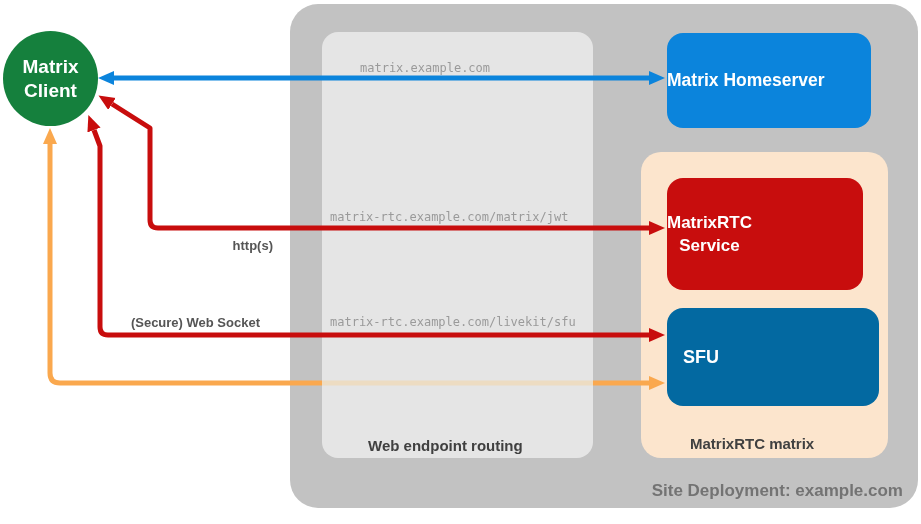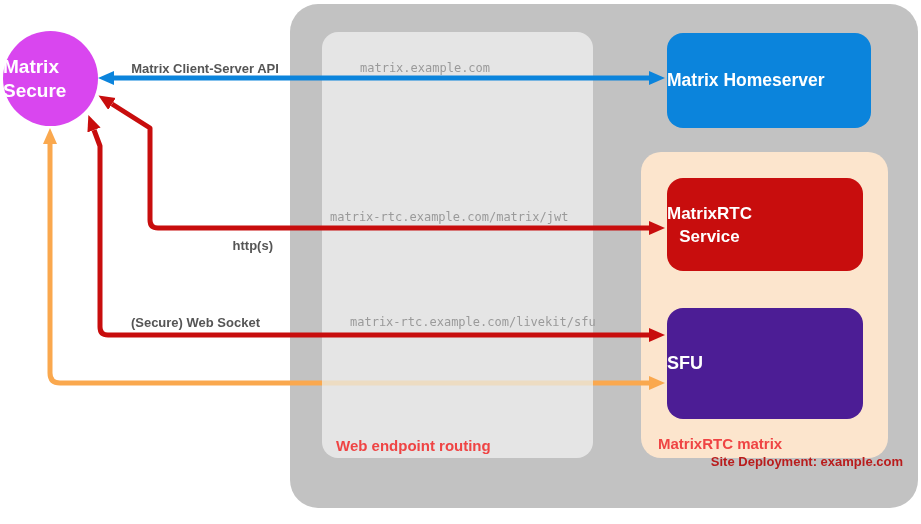"Matrix" #client-circle { align-items: flex-start -> center; background: #d946ef -> #15803d }
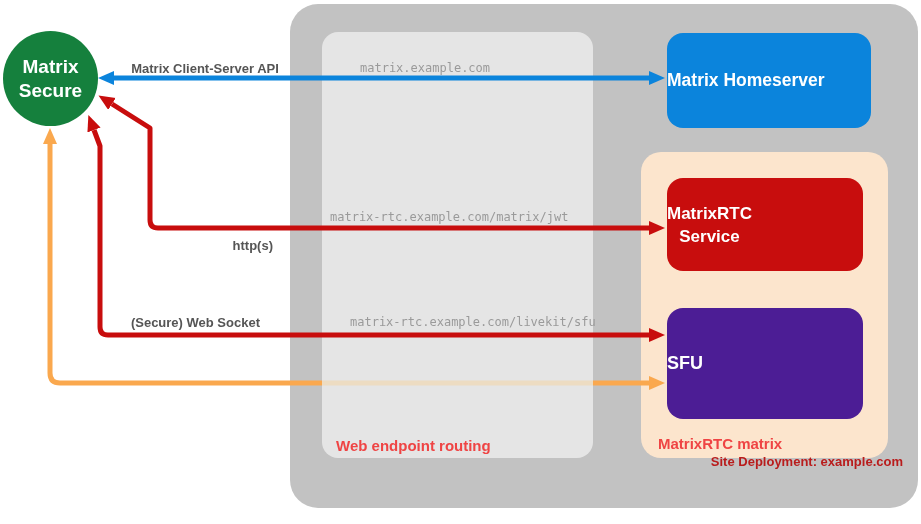"Matrix Client-Server API" div.abs { html: <div>Matrix Client-Server API</div> -> none }
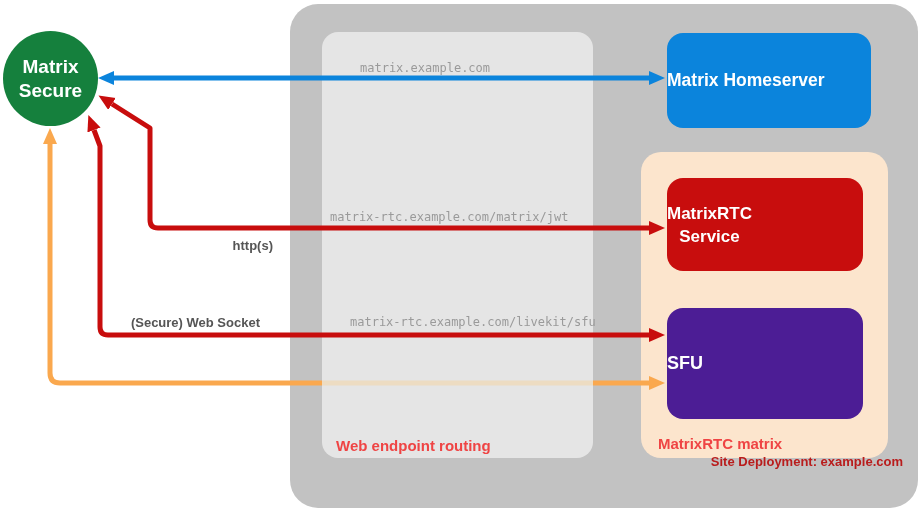"Secure" span { text: Secure -> Client }
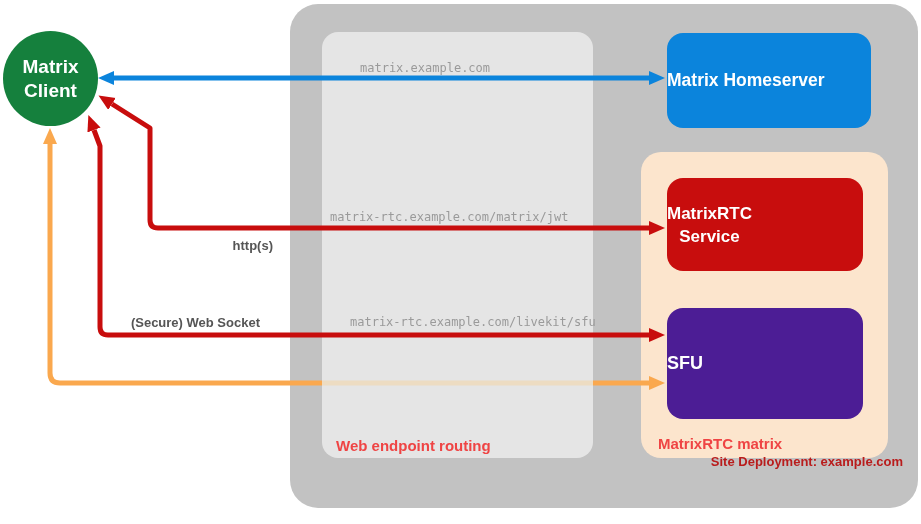"MatrixRTC" #auth-box { height: 93px -> 112px }
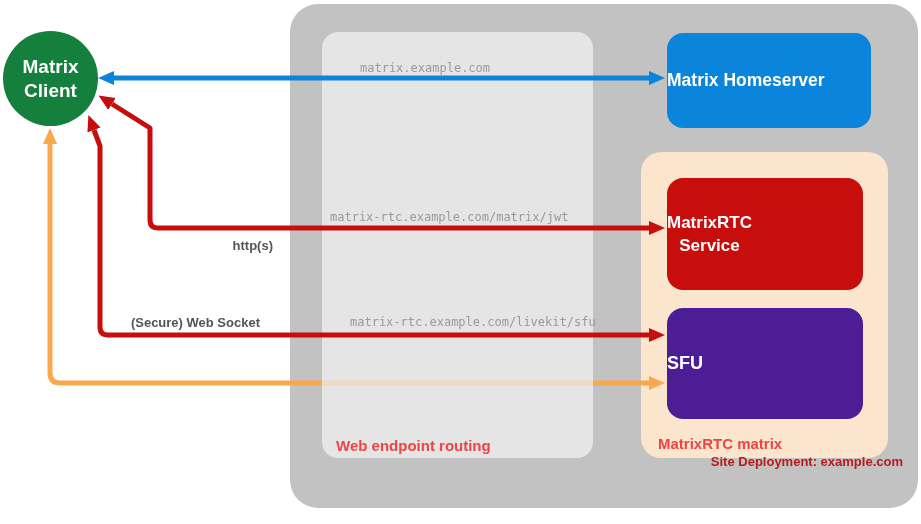"matrix-rtc.example.com/livekit/sfu" #endpoint-sfu { margin-left: 20px -> none }
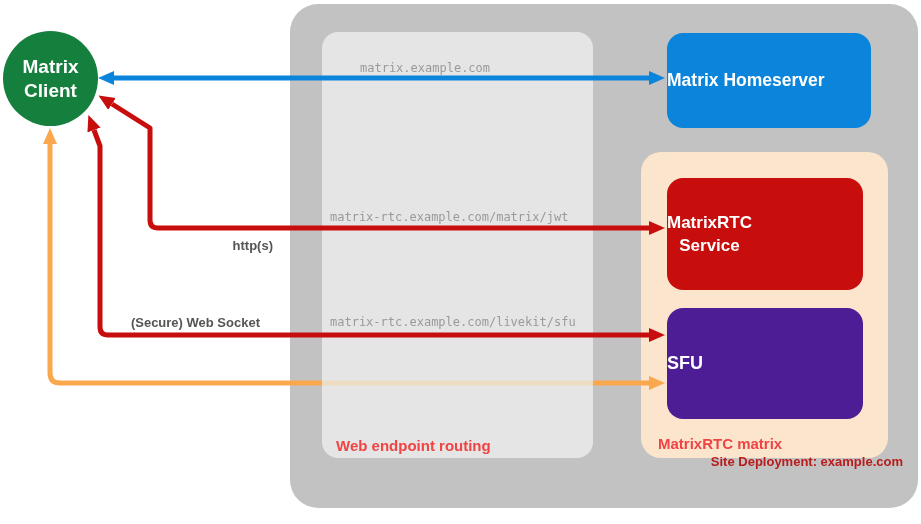"SFU" #sfu-box { background: #4c1d95 -> #0369a1; height: 111px -> 98px; padding-left: none -> 16px }
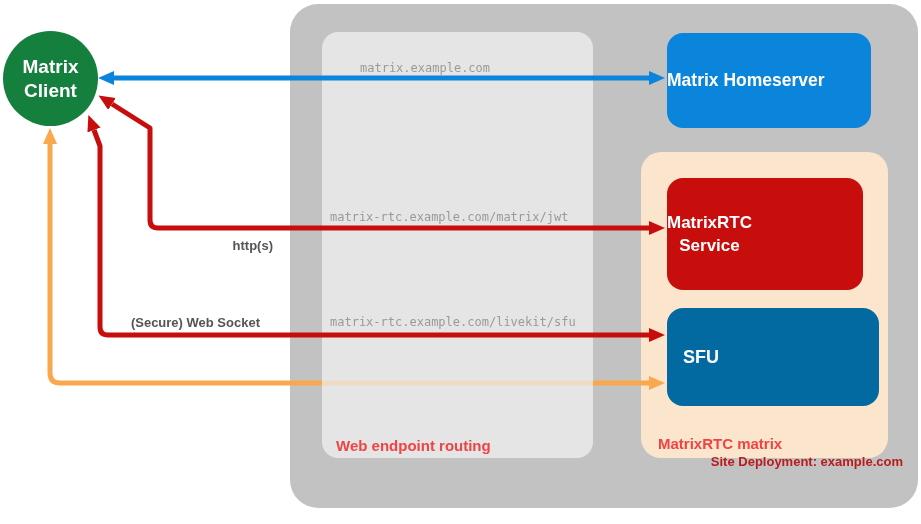"Web endpoint routing" .container-label { color: #ef4444 -> #404040; margin-left: none -> 32px }
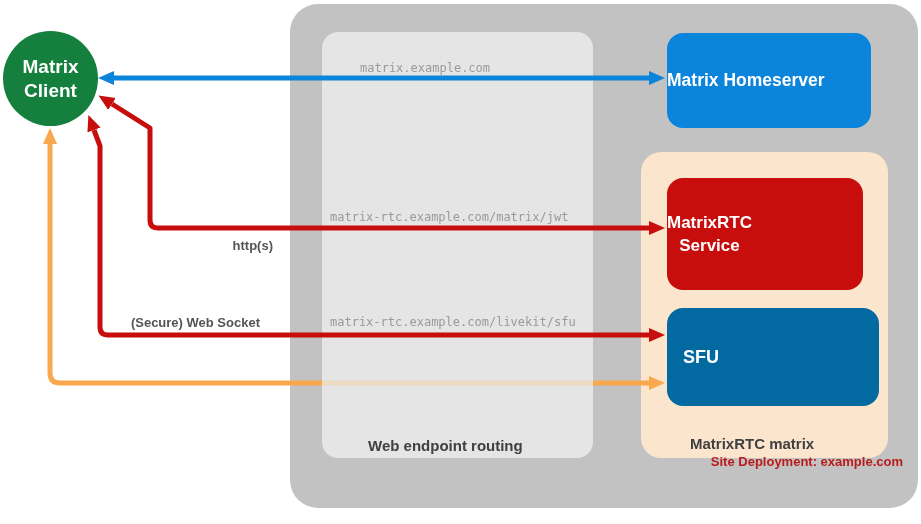"Site Deployment: example.com" #site-label { color: #b91c1c -> #737373; font-size: 13px -> 17px; top: 454px -> 481px }
